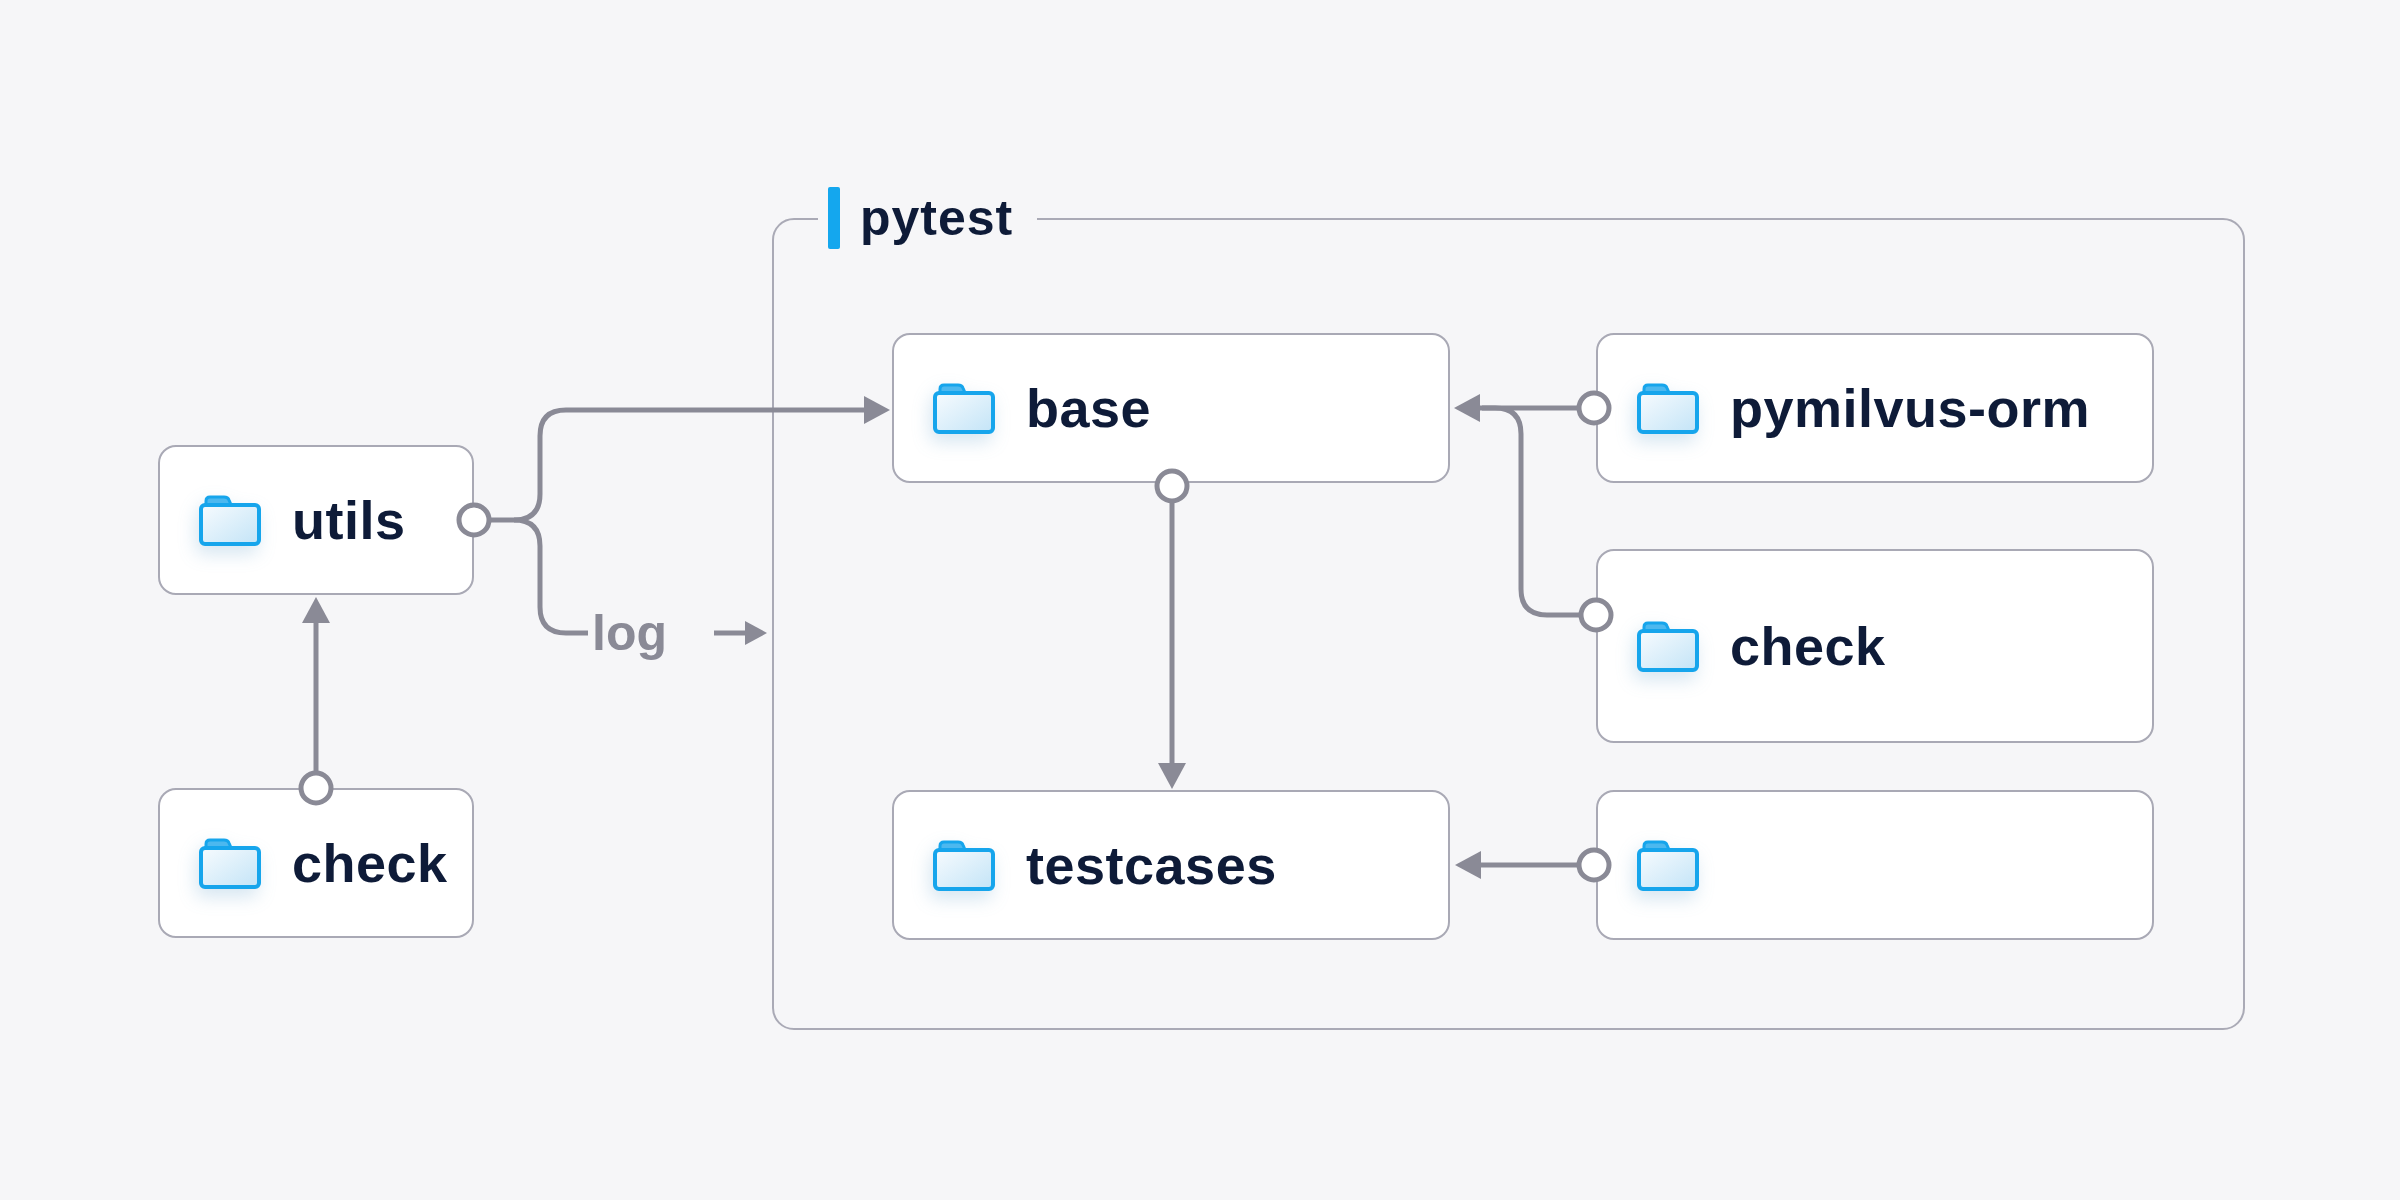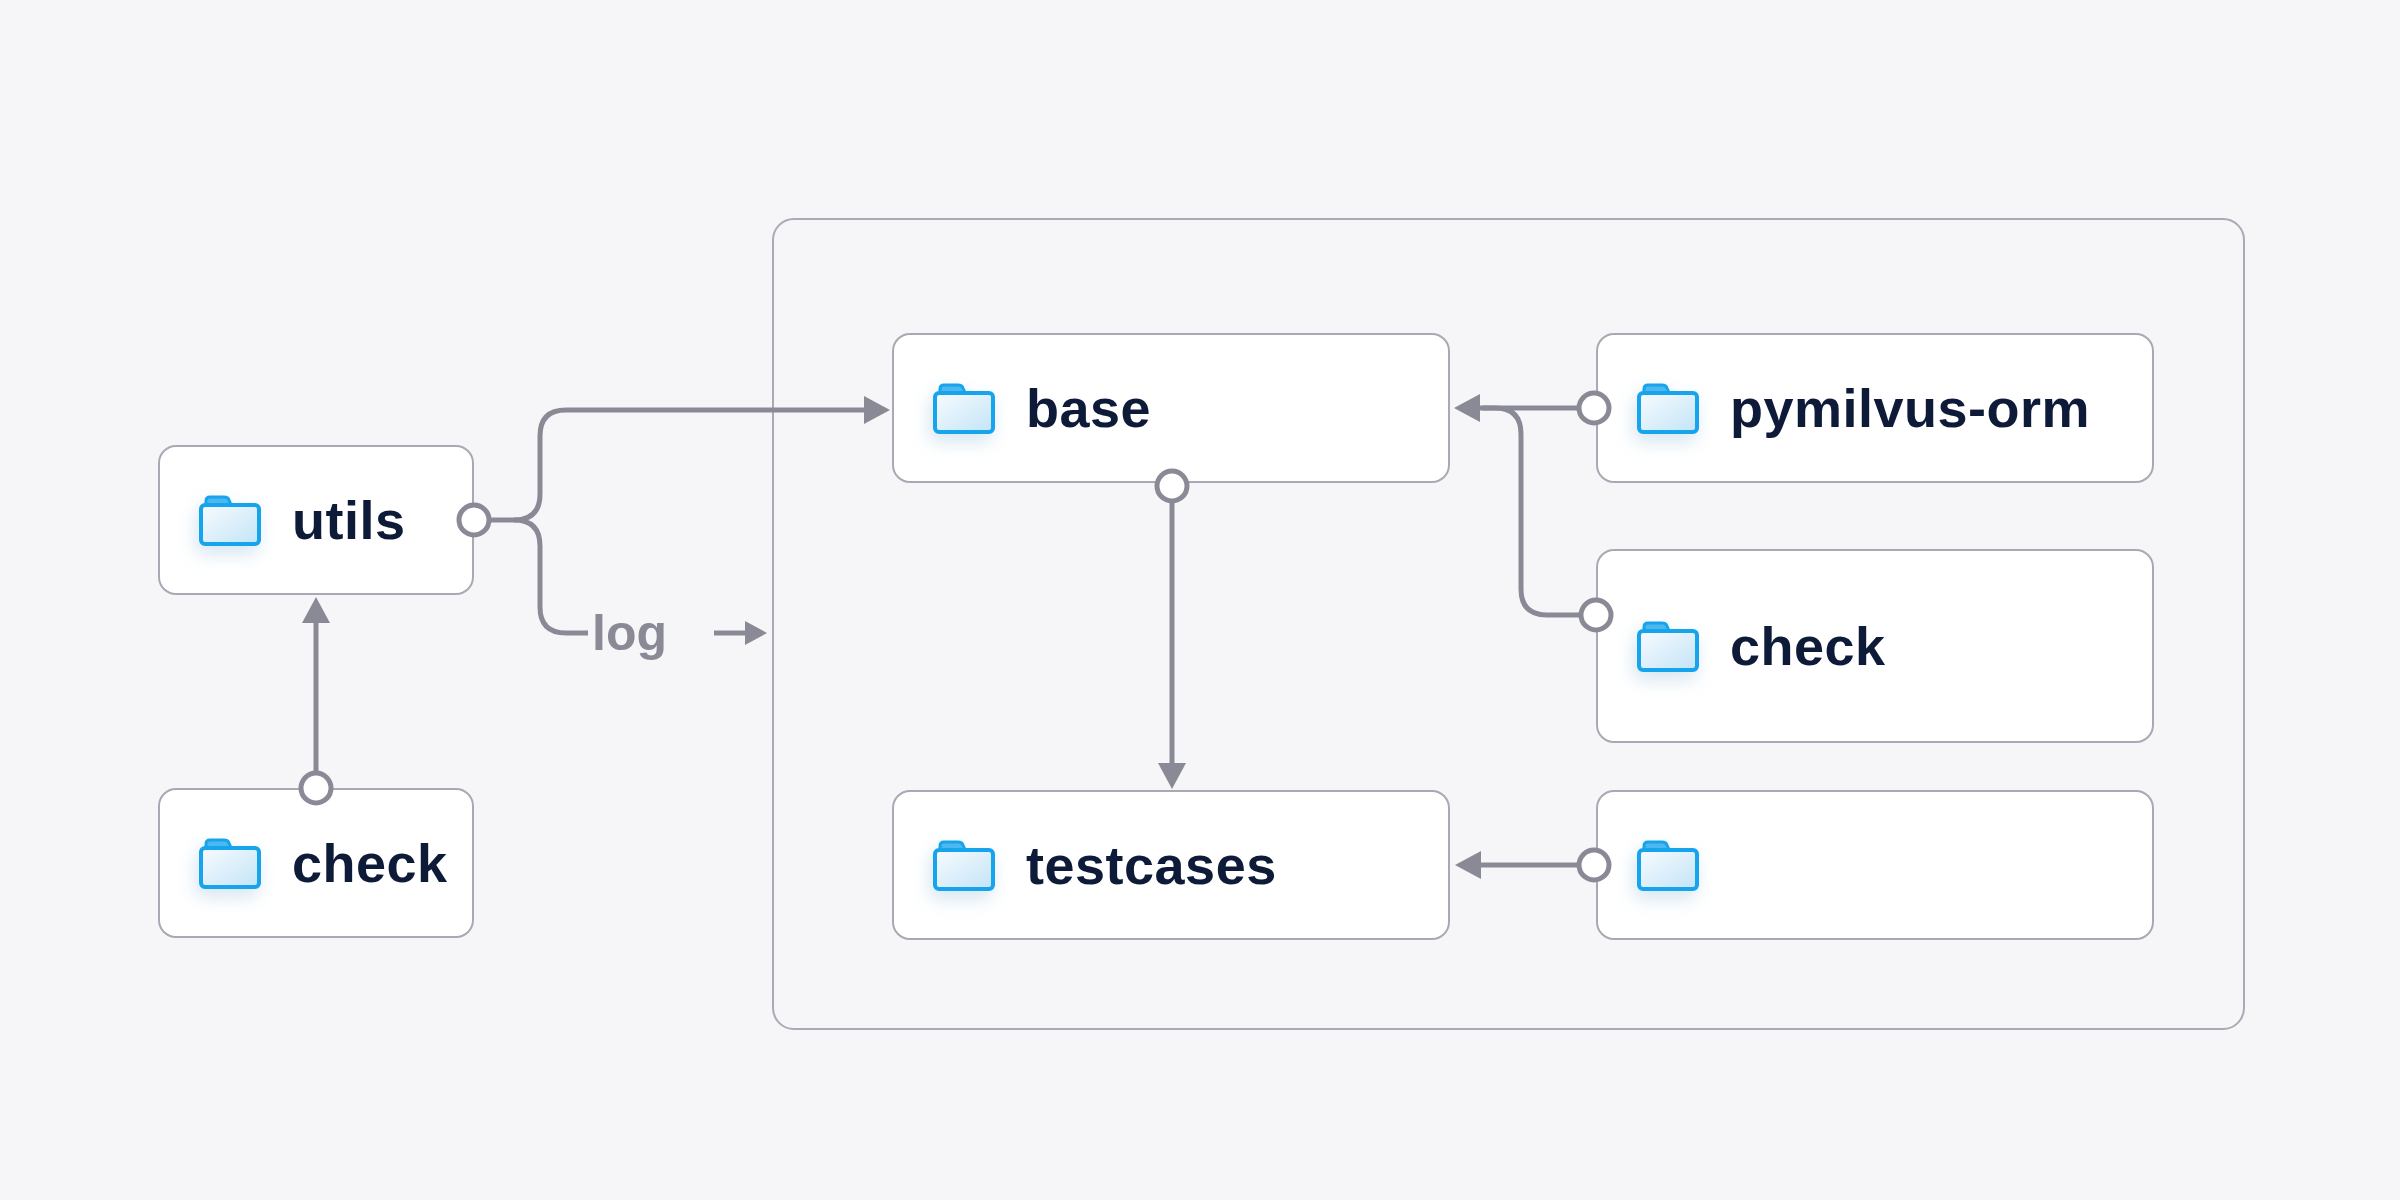"pytest" div.group-label { html: none -> <div> <span></span> <span>pytest</span> </div> }
